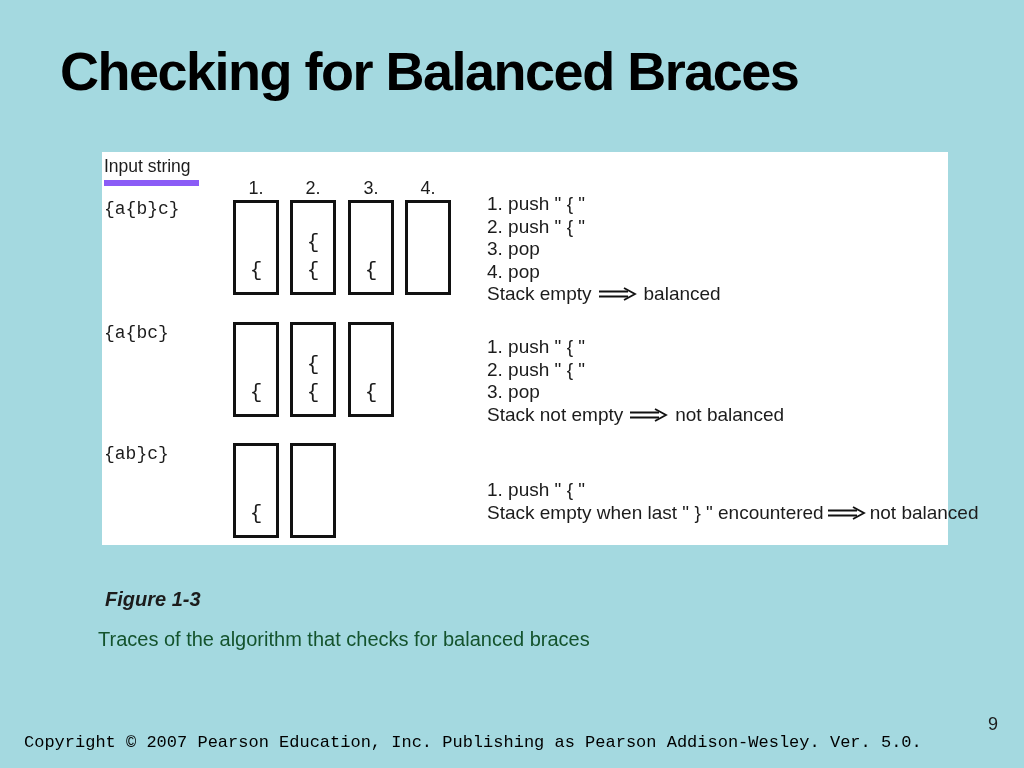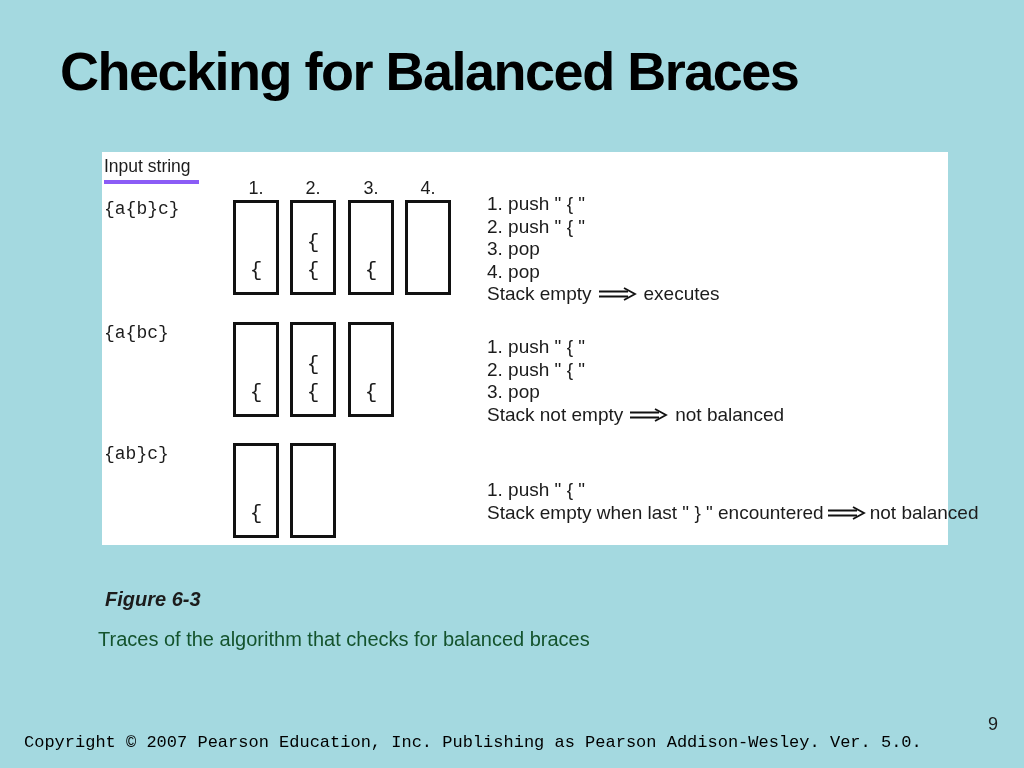"Input string" .hdr { border-bottom: 4px solid #8b5cf6 -> 6px solid #8b5cf6 }
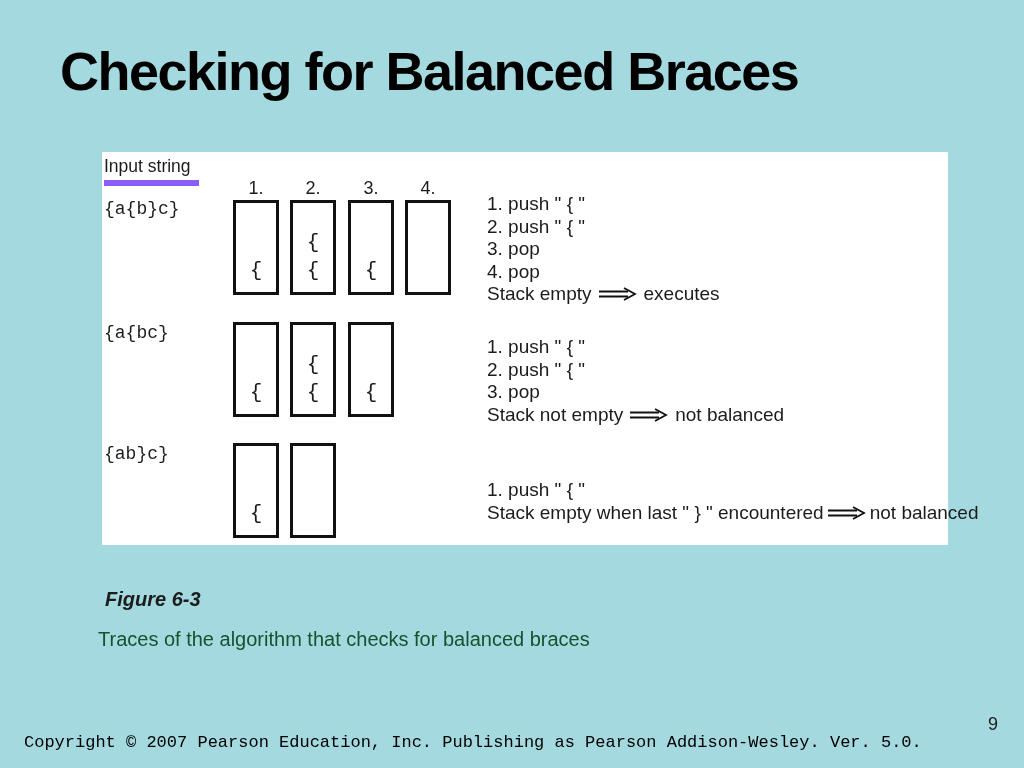"executes" span { text: executes -> balanced }
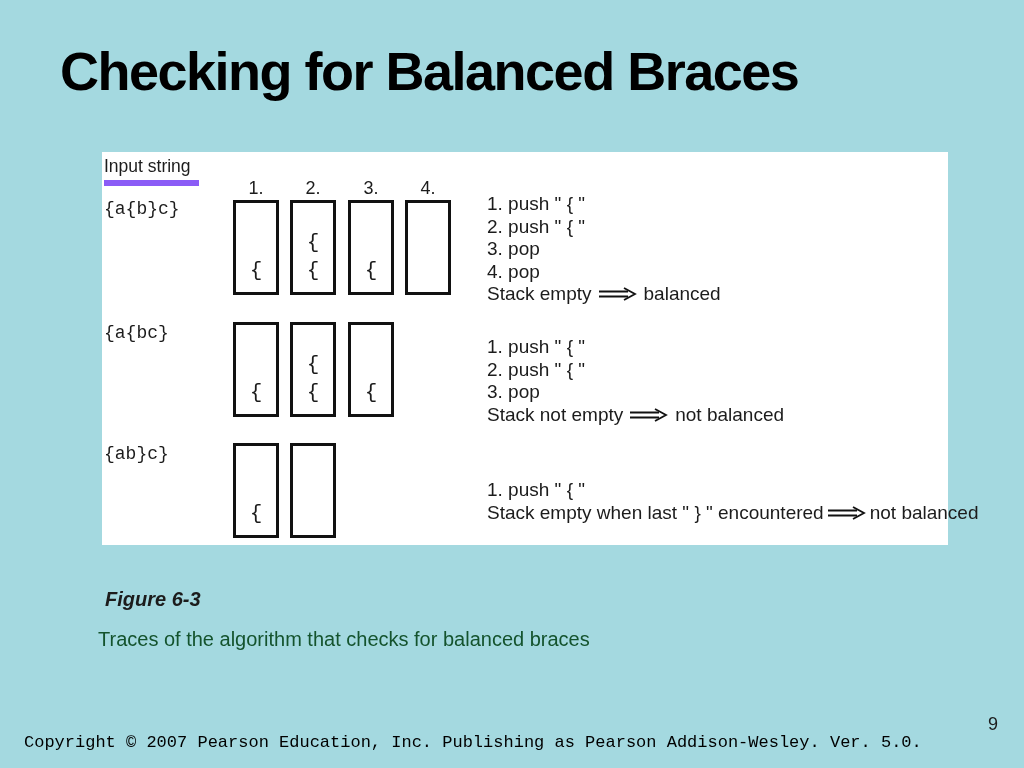"Figure 6-3" div.caption-title { text: 6-3 -> 1-3 }
